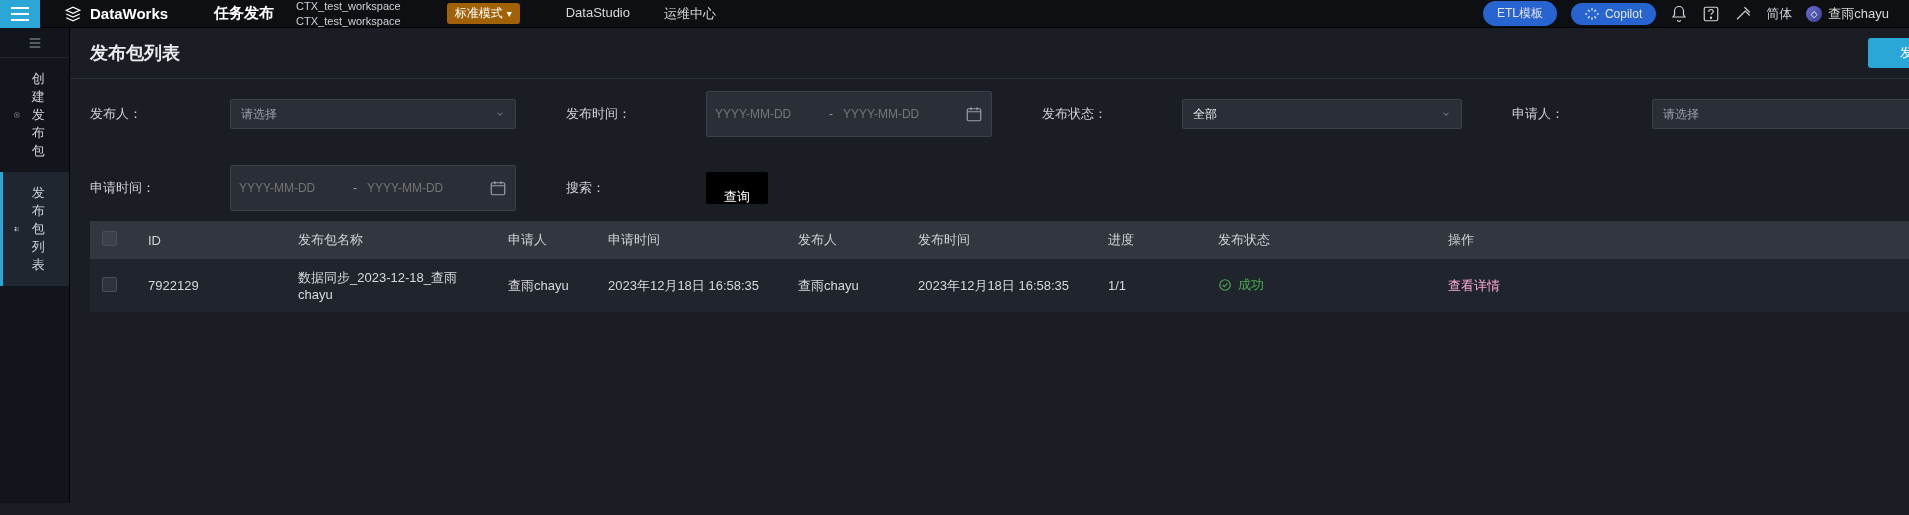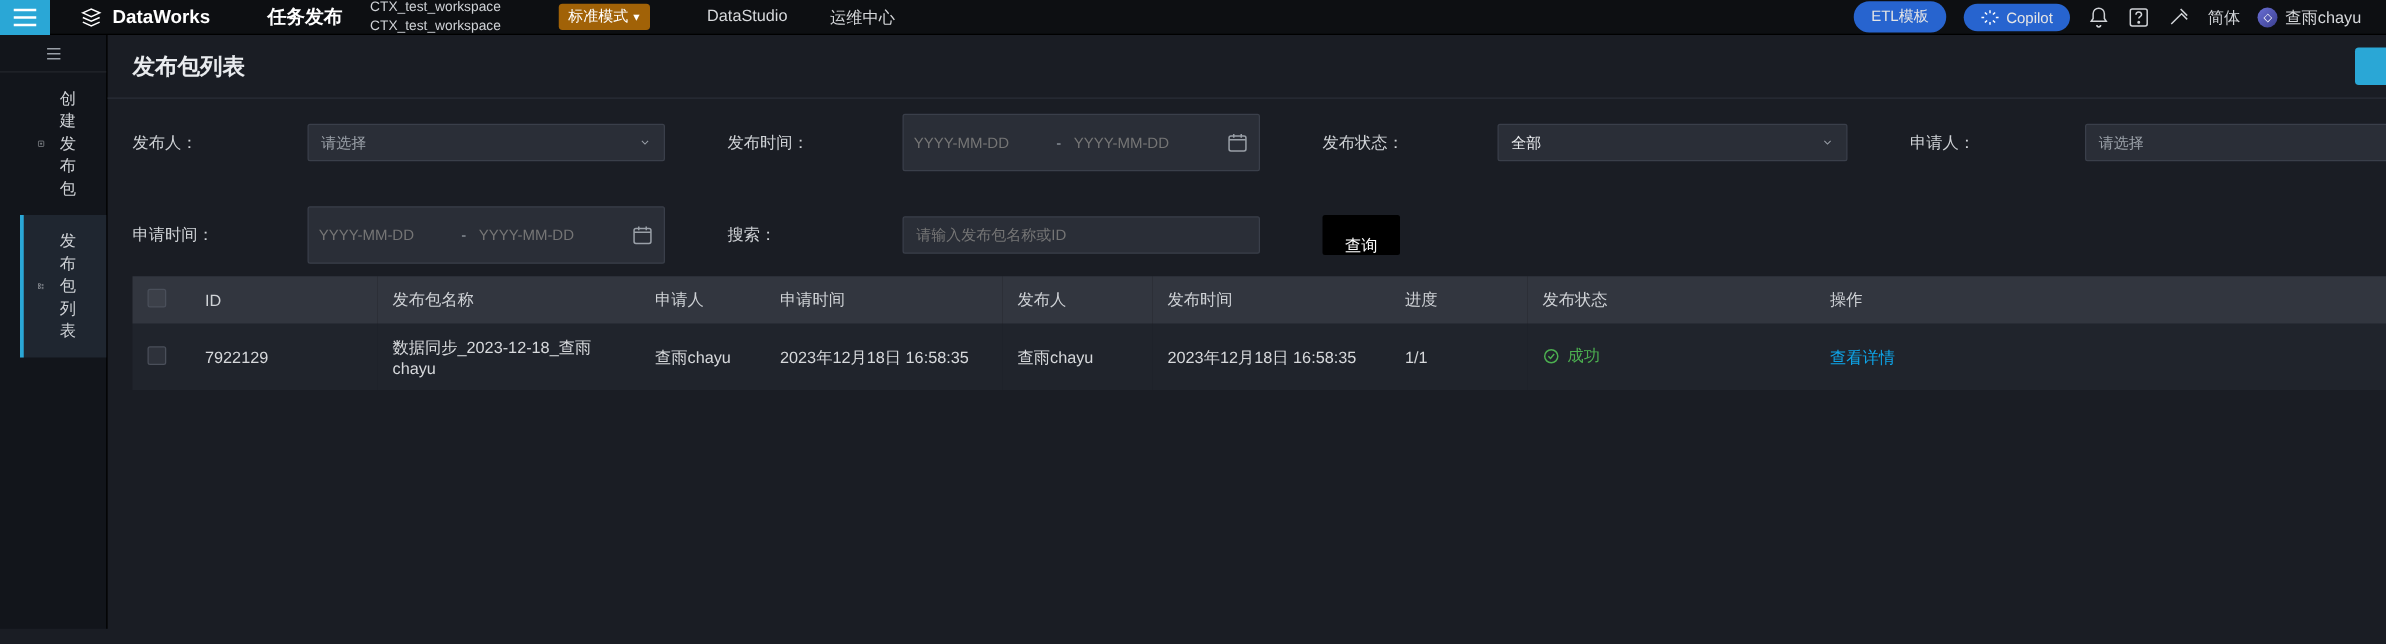"创建发布包" .side-item { margin-left: 16px -> none }
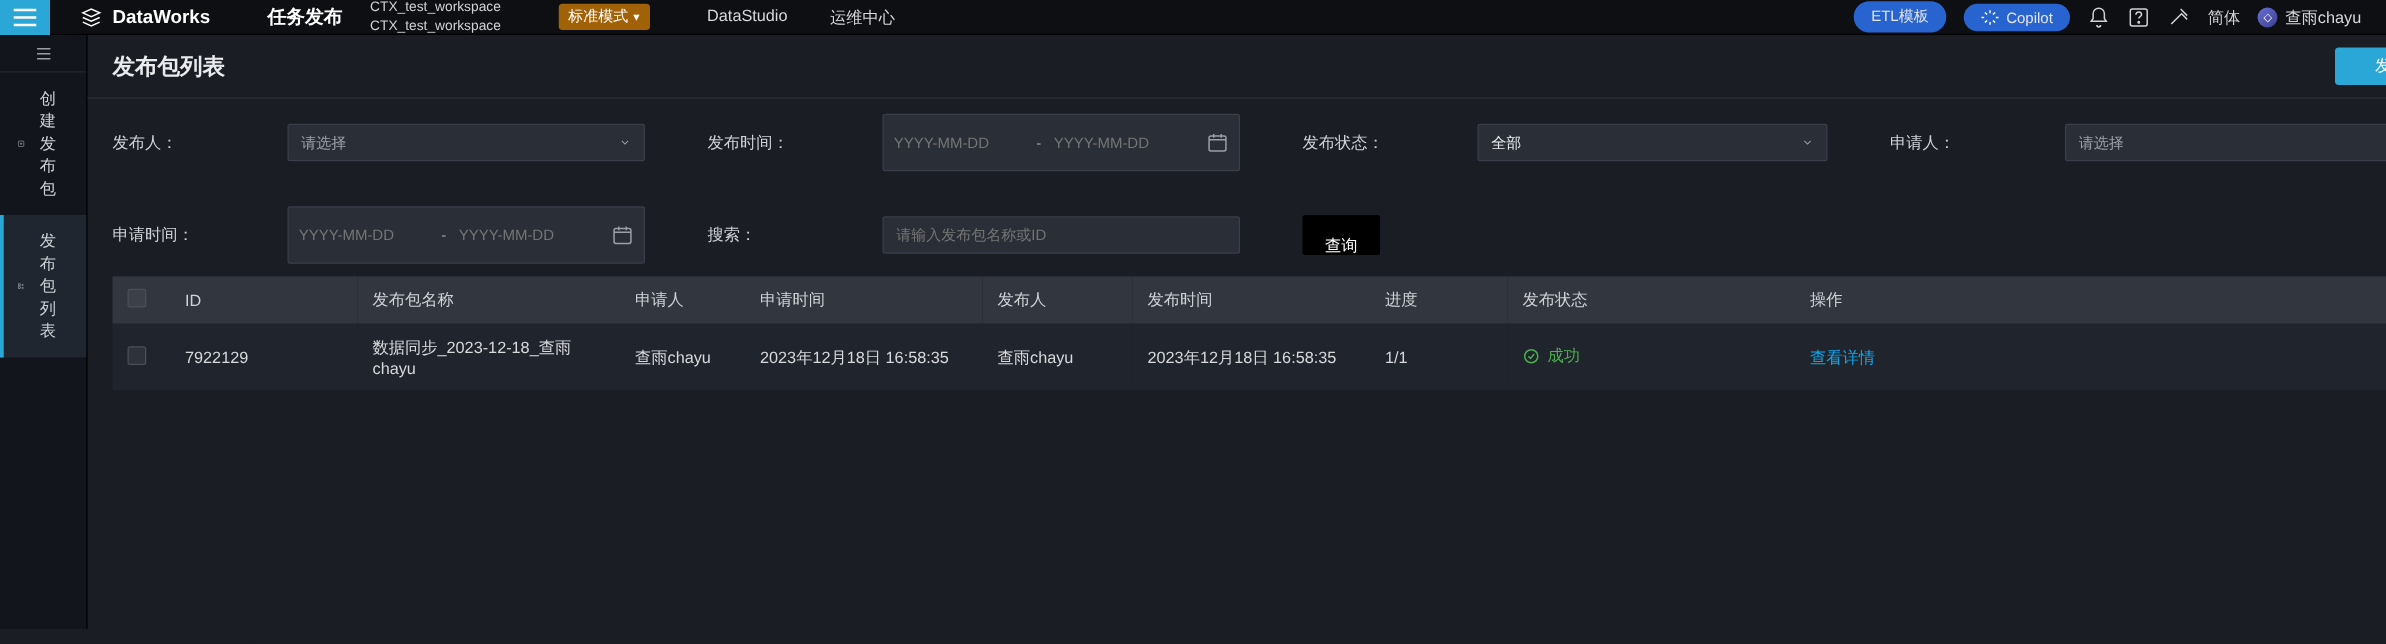"请输入发布包名称或ID" input.text-input { html: <input> -> none }
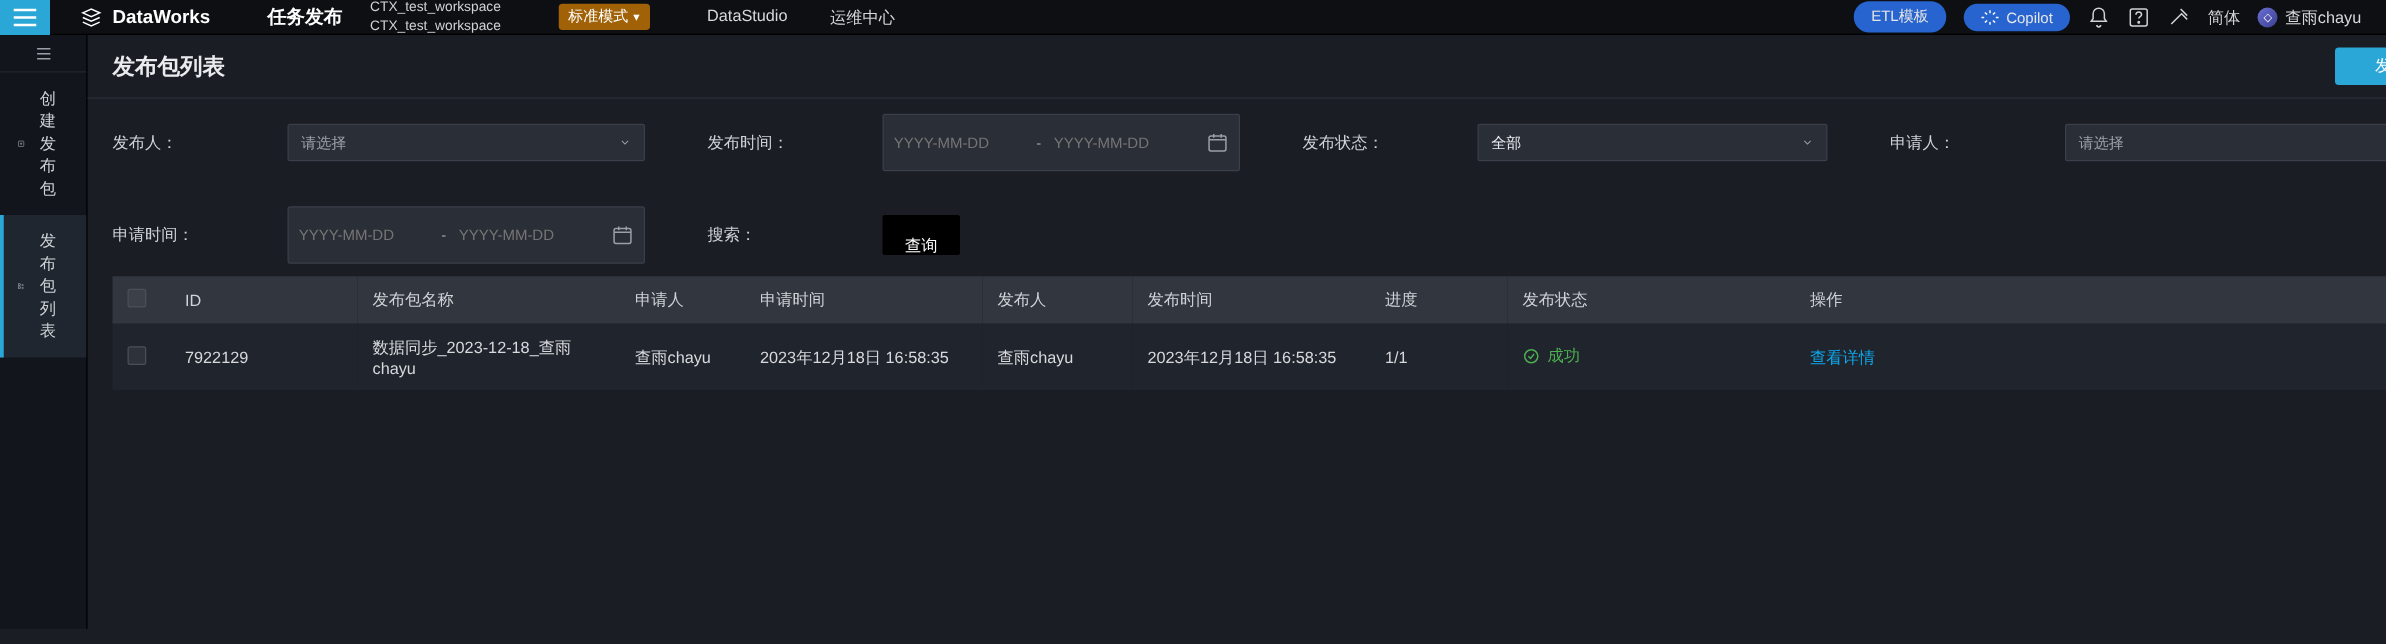"查看详情" .link { color: #0ea5e9 -> #f9a8d4 }
